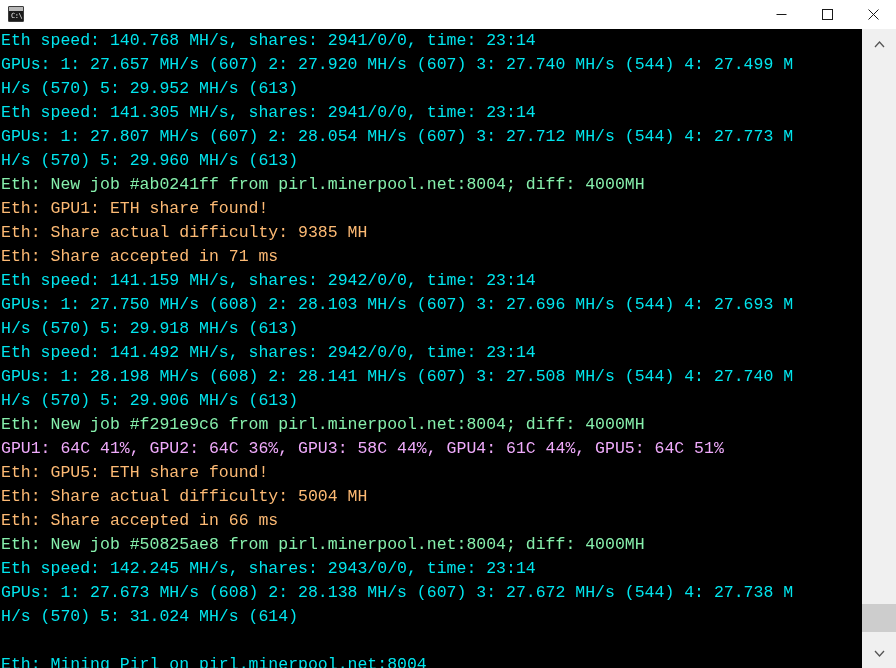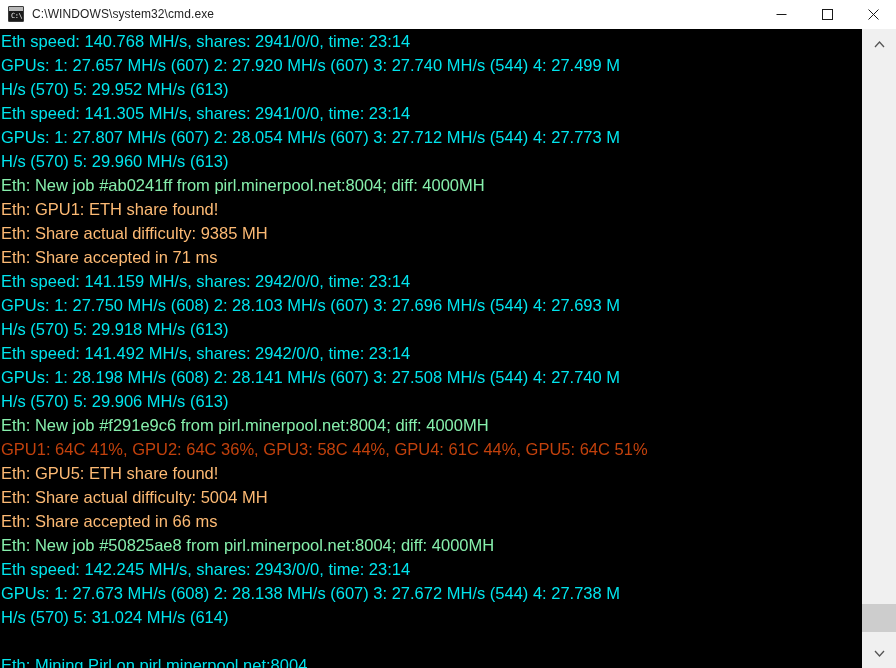"C:\WINDOWS\system32\cmd.exe" div.title-text { html: <div>C:\WINDOWS\system32\cmd.exe</div> -> none }
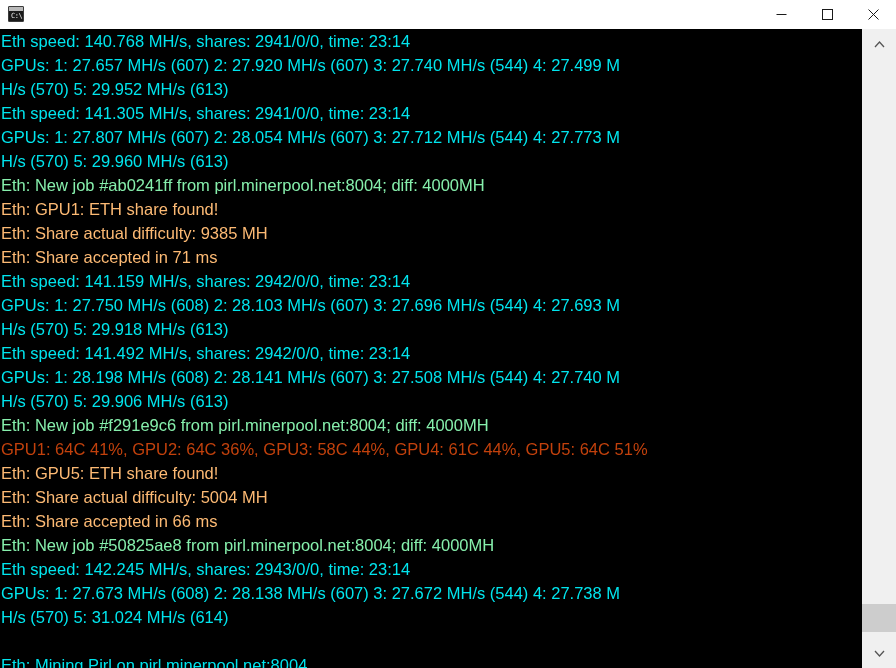"Eth speed: 140.768 MH/s, shares:" .console { font-family: Liberation Sans, sans-serif -> Liberation Mono, monospace }
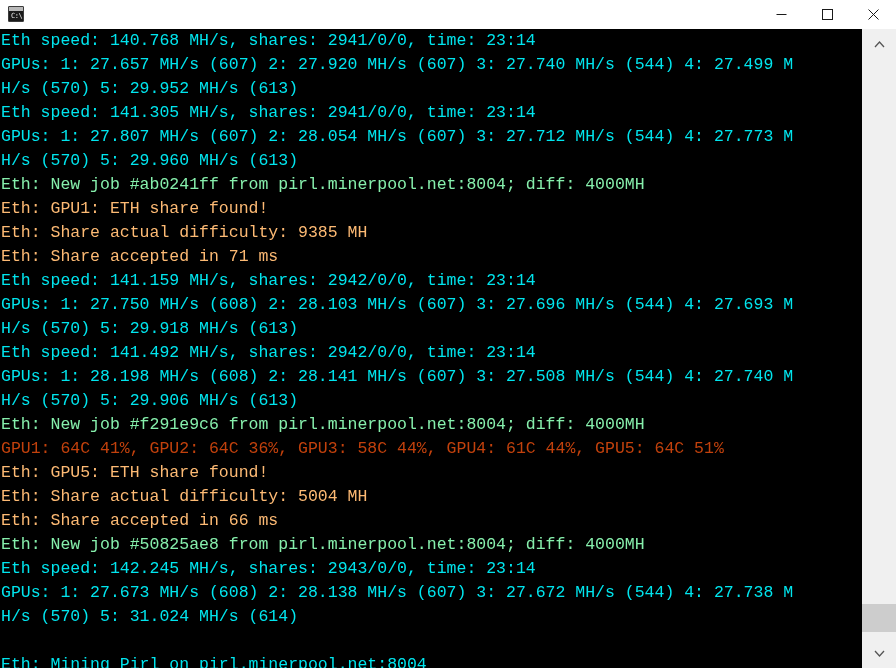"GPU1: 64C 41%, GPU2: 64C" .c-magenta { color: #c2410c -> #f0abfc }
